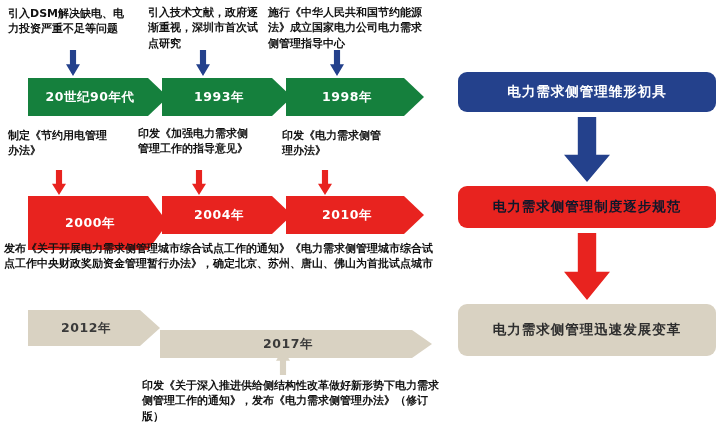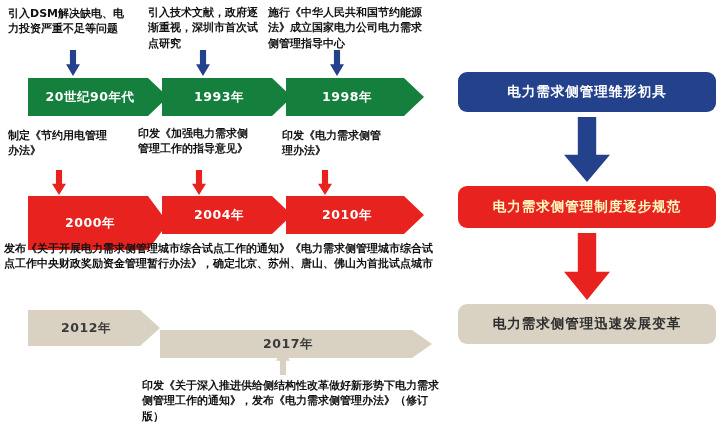"电力需求侧管理制度逐步规范" .summary-box.red { color: #fef9c3 -> #0f172a }
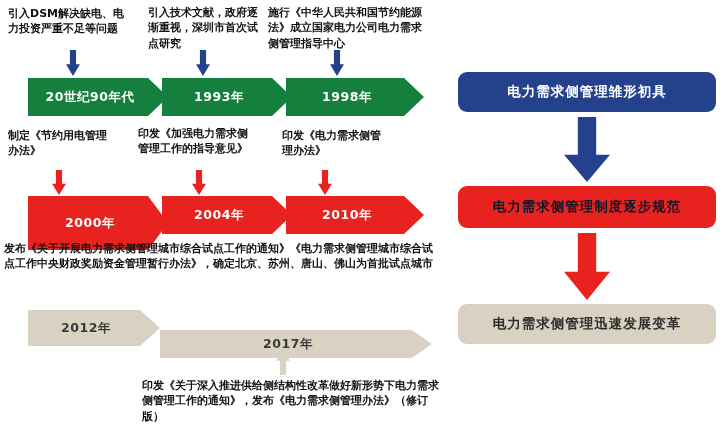"电力需求侧管理迅速发展变革" div.summary-box { height: 40px -> 52px }
